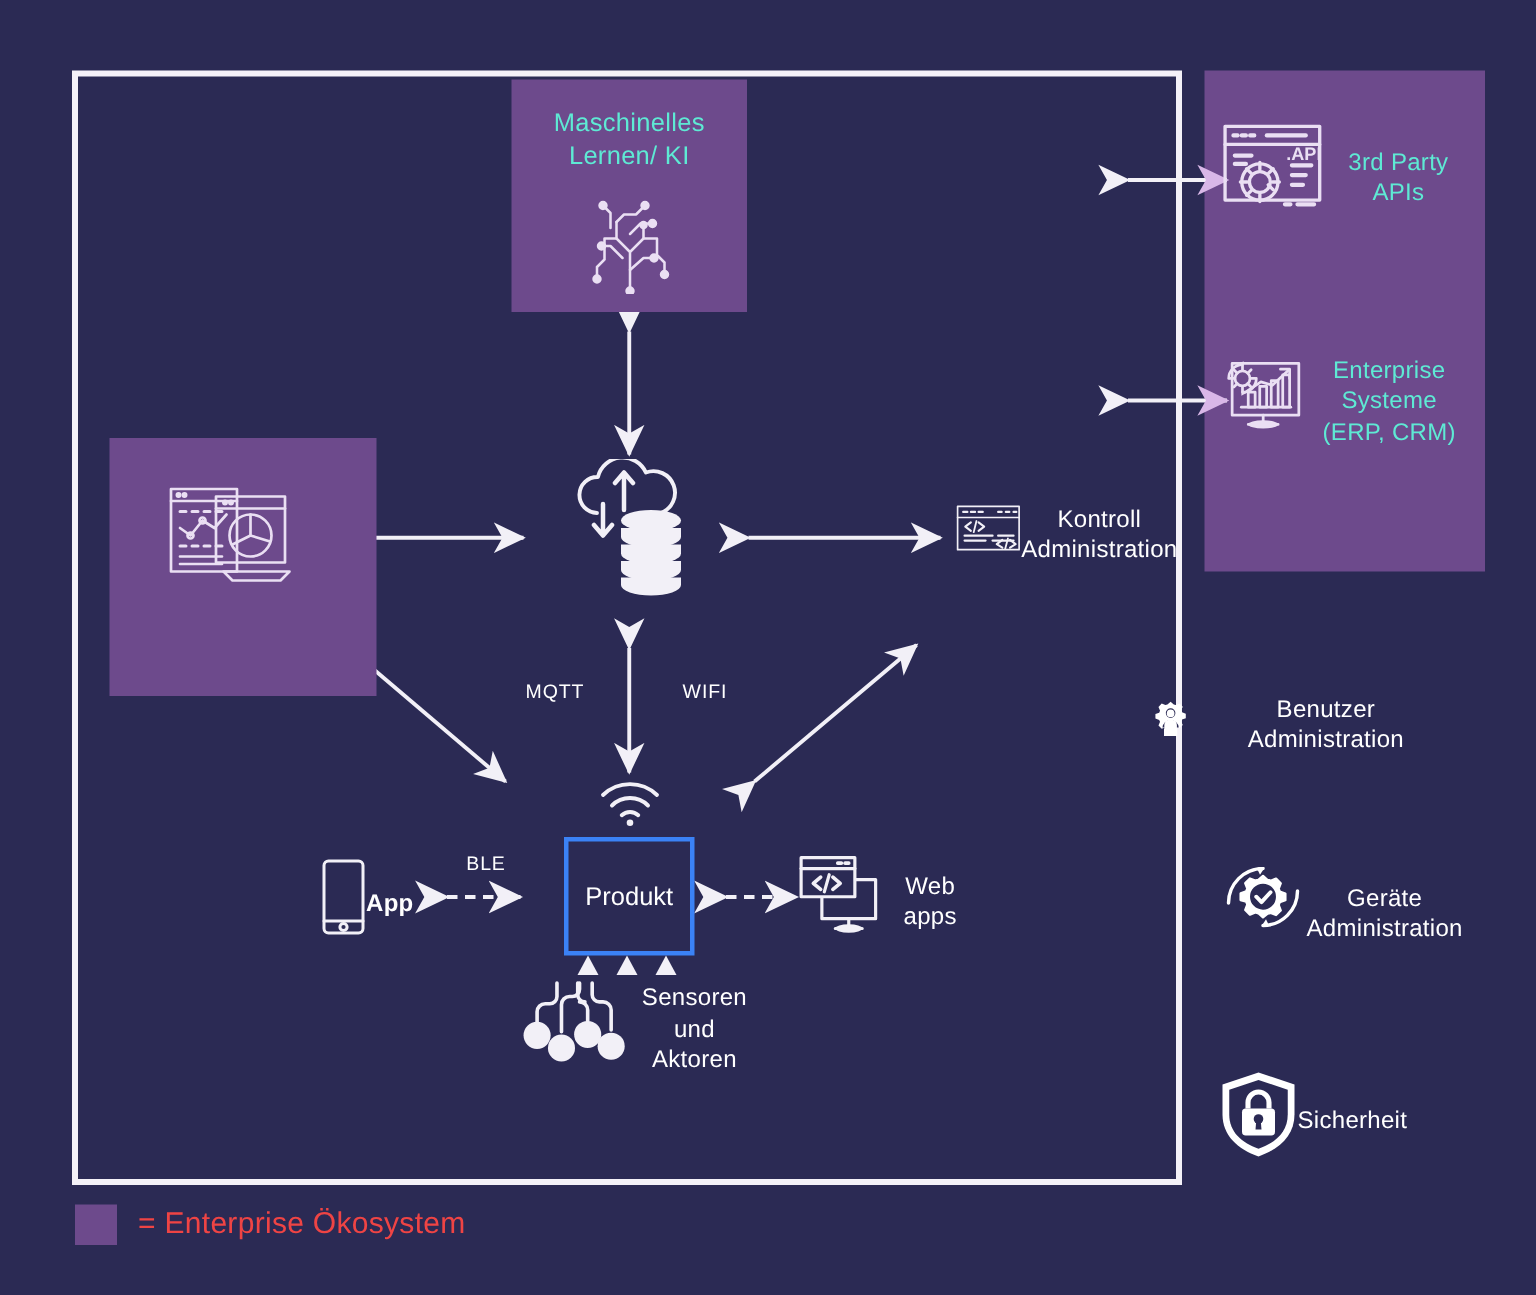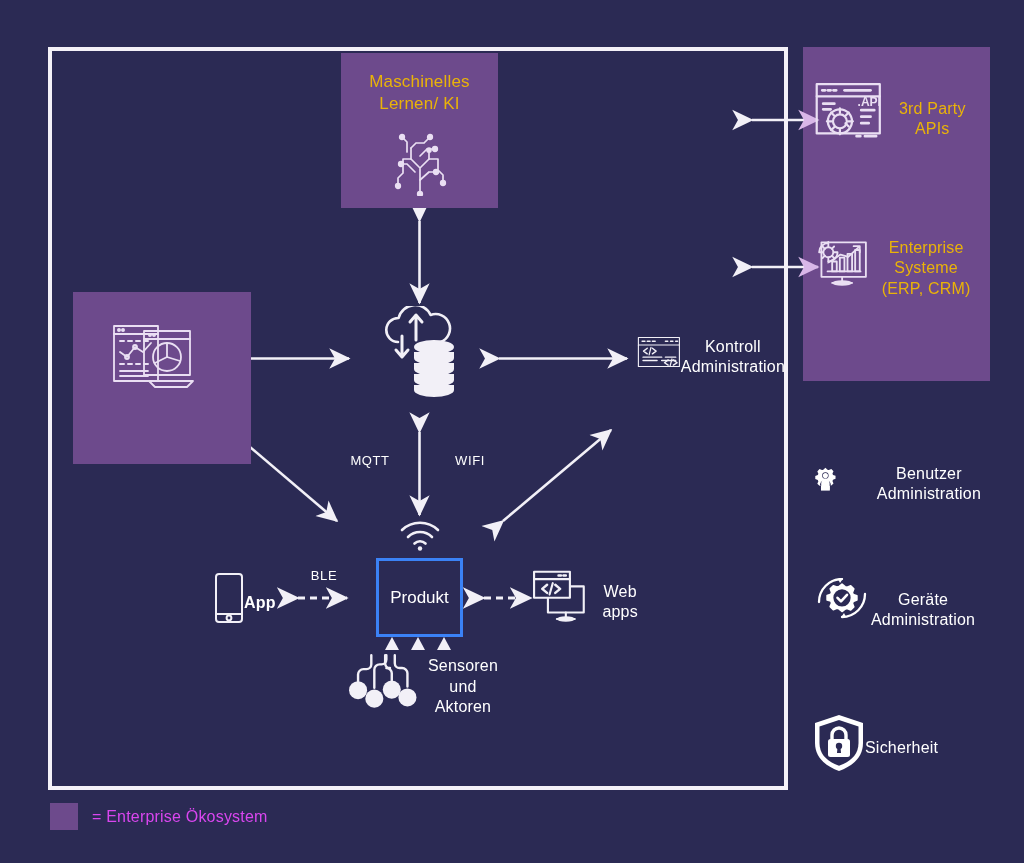"Maschinelles" .on-purple { color: #eab308 -> #5eead4 }
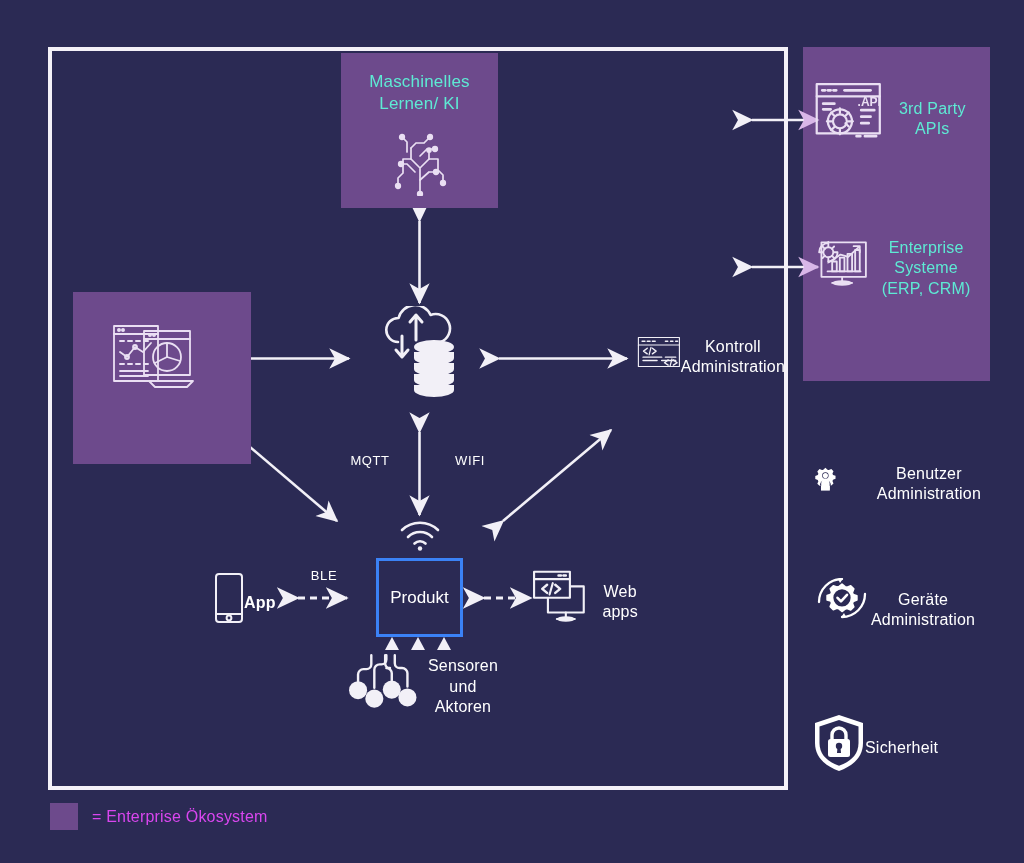"Benutzer" div.abs { left: 813px -> 768px }
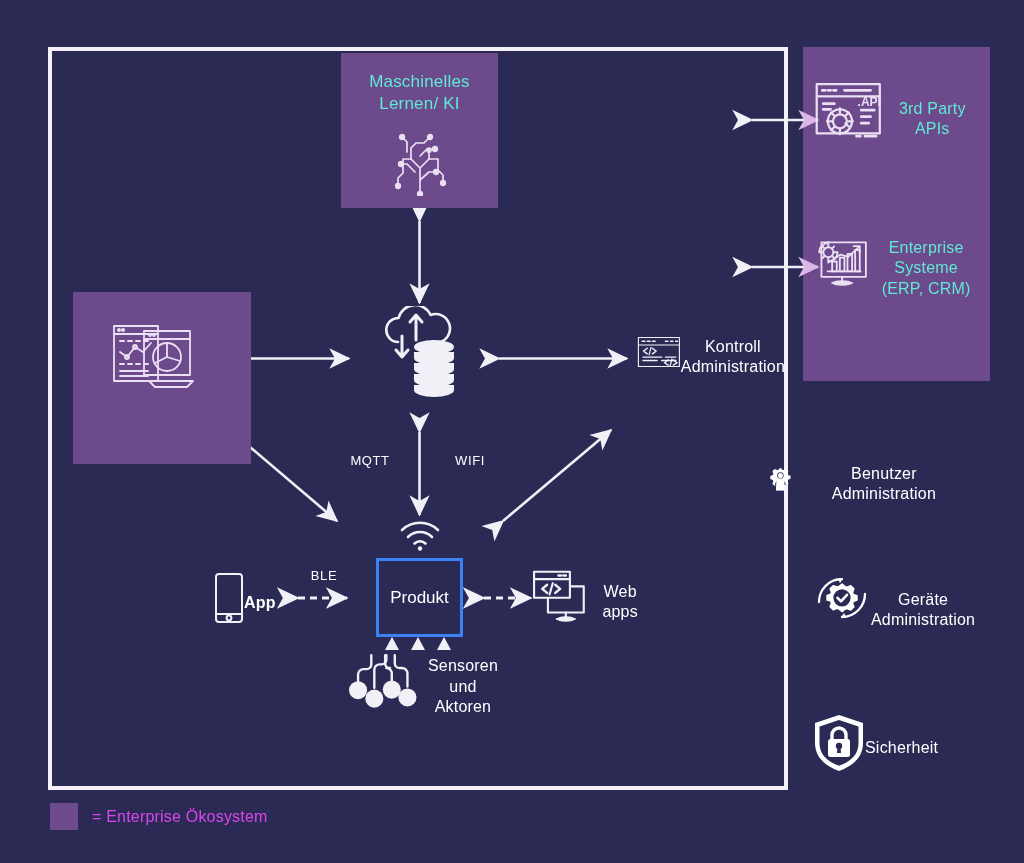"= Enterprise Ökosystem" #legend-text { color: #d946ef -> #ef4444; font-size: 16px -> 20px }
